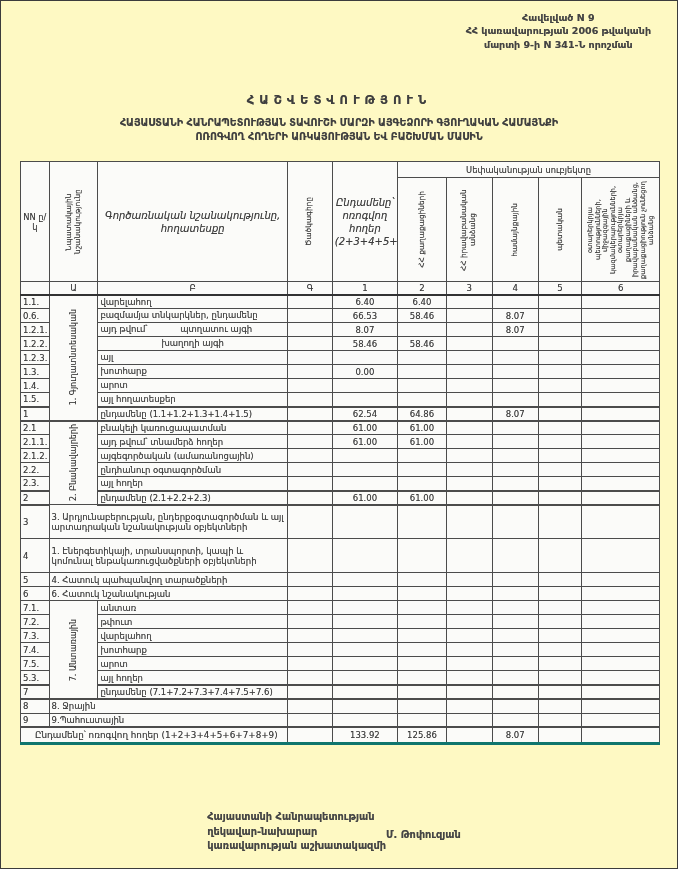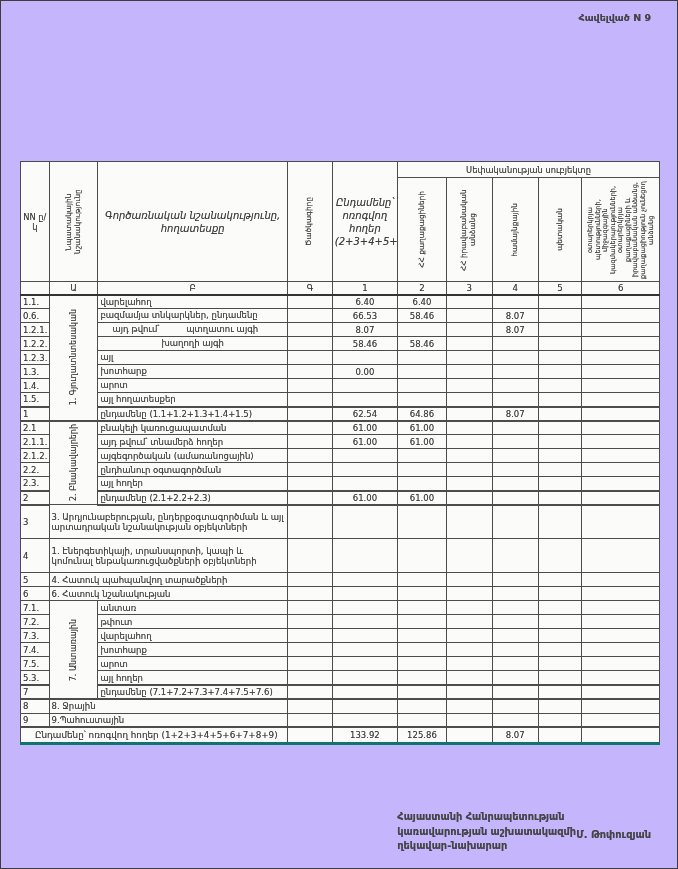"Հավելված N 9" .page { background: #c4b5fd -> #fef9c3 }
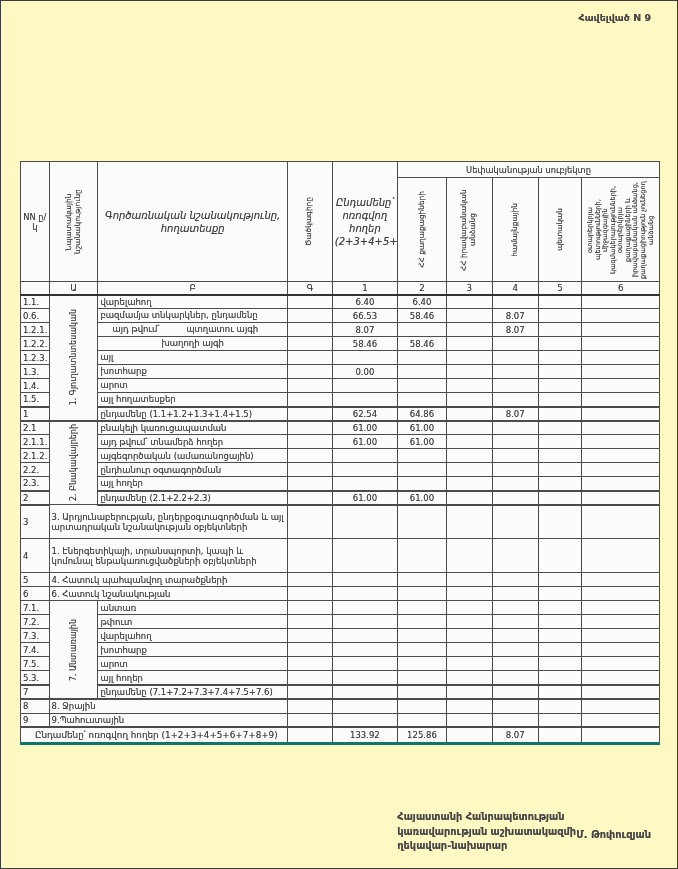"ՀՀ կառավարության 2006 թվականի" div { html: none -> <div>ՀՀ կառավարության 2006 թվականի</div> }
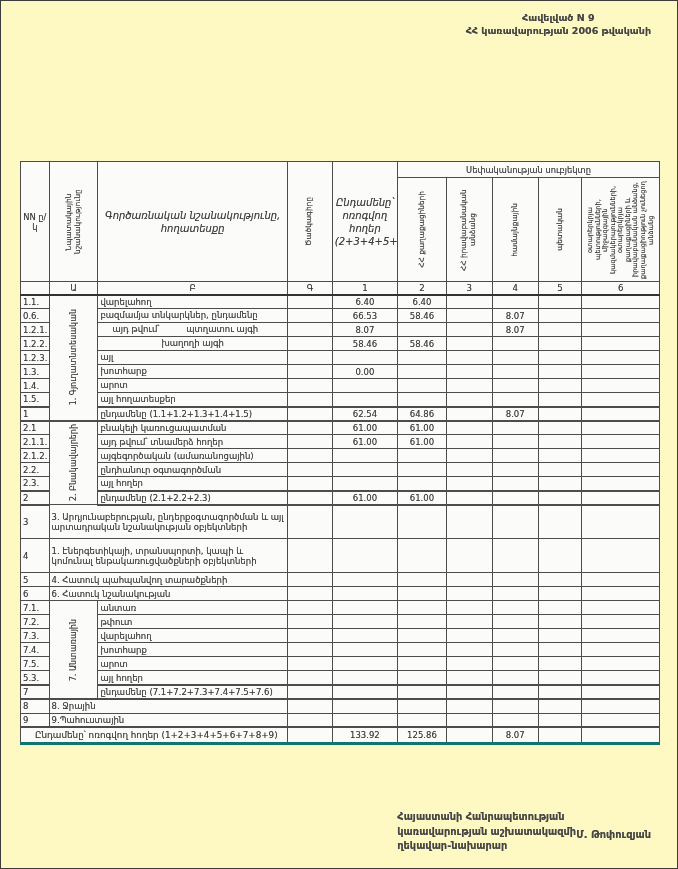"մարտի 9-ի N 341-Ն որոշման" div { html: none -> <div>մարտի 9-ի N 341-Ն որոշման</div> }
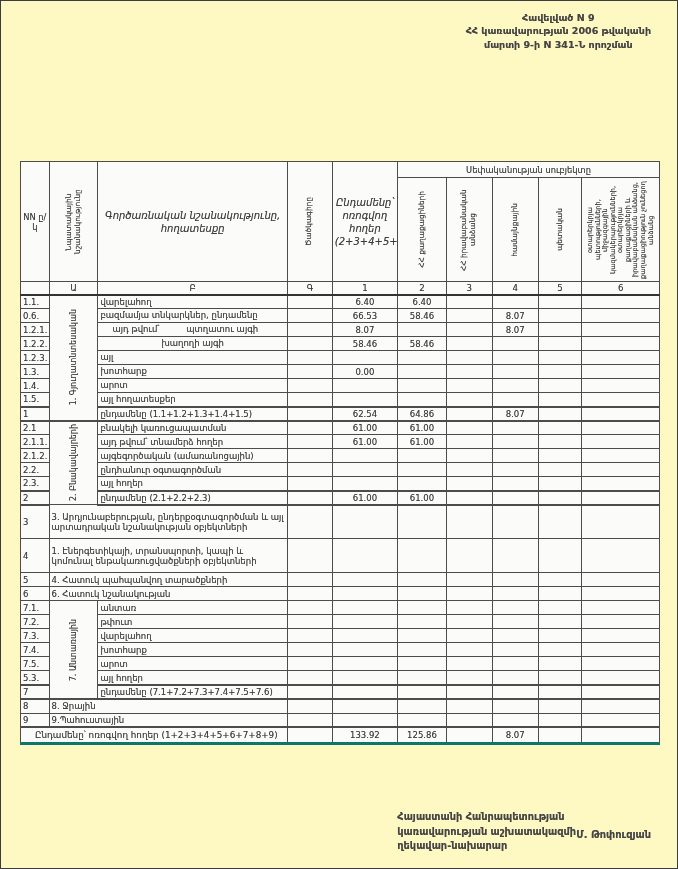"ՀԱՇՎԵՏՎՈՒԹՅՈՒՆ" div.titleblock { html: none -> <div> <div>ՀԱՇՎԵՏՎՈՒԹՅՈՒՆ</div> <div>ՀԱՅԱՍՏԱՆԻ ՀԱՆՐԱՊԵՏՈՒԹՅԱՆ ՏԱՎՈՒՇԻ ՄԱՐԶԻ ԱՅԳԵՁՈՐԻ ԳՅՈՒՂԱԿԱՆ ՀԱՄԱՅՆՔԻ</div> <div>ՈՌՈԳՎՈՂ ՀՈՂԵՐԻ ԱՌԿԱՅՈՒԹՅԱՆ ԵՎ ԲԱՇԽՄԱՆ ՄԱՍԻՆ</div> </div> }
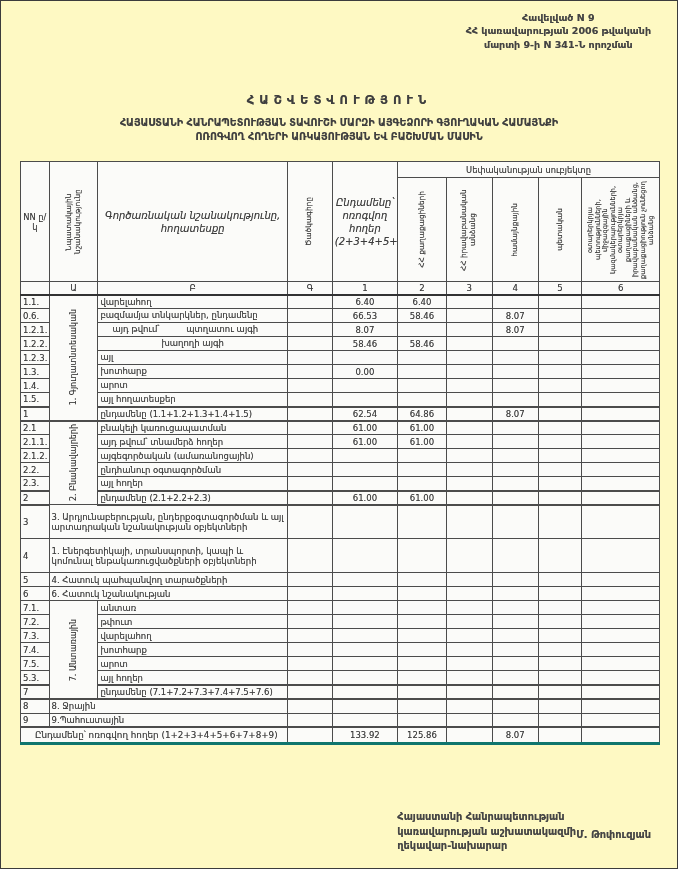"այդ թվում՝" td.lbl .pfx { margin-left: 12px -> none }
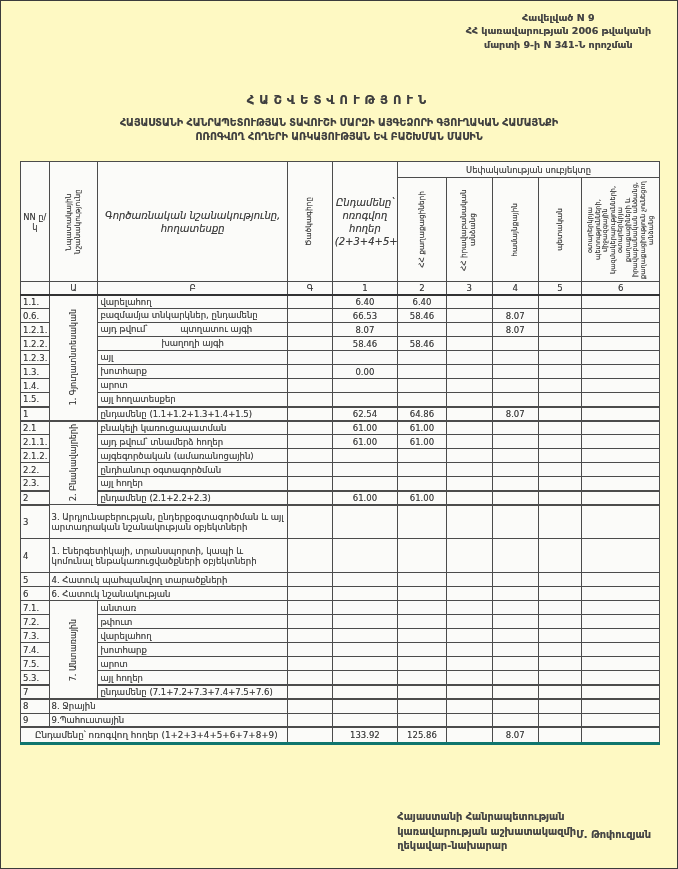"Հայաստանի Հանրապետության" .footer { justify-content: flex-end -> center }
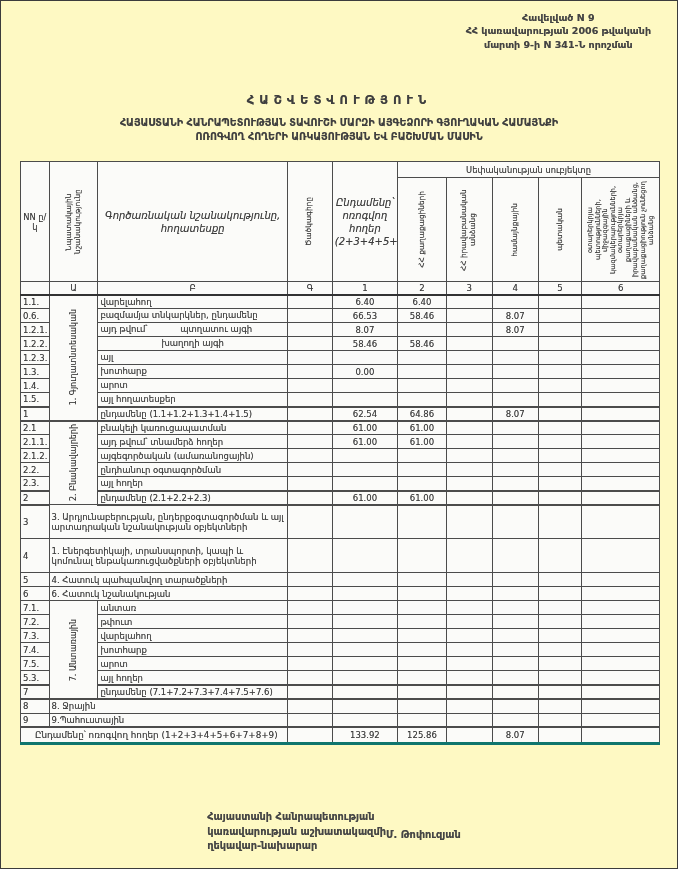"կառավարության աշխատակազմի" div { order: before "ղեկավար-նախարար" -> after "ղեկավար-նախարար" }
